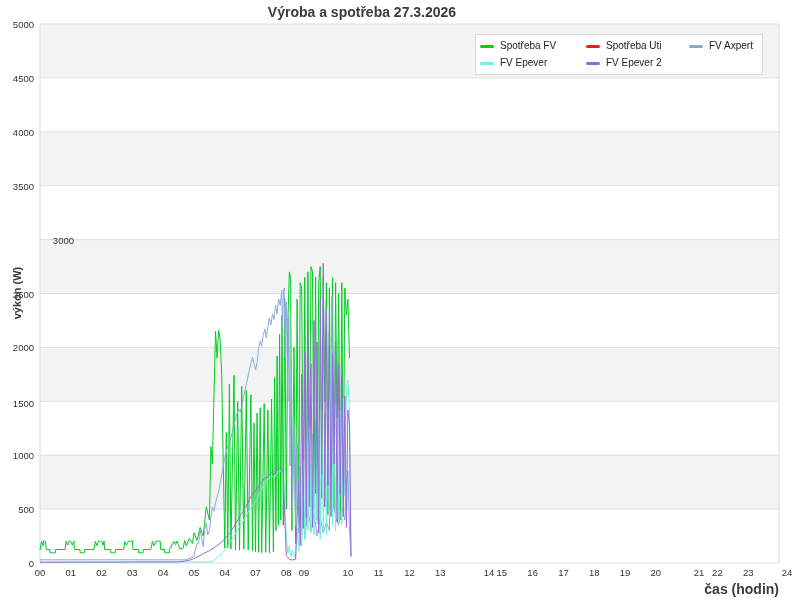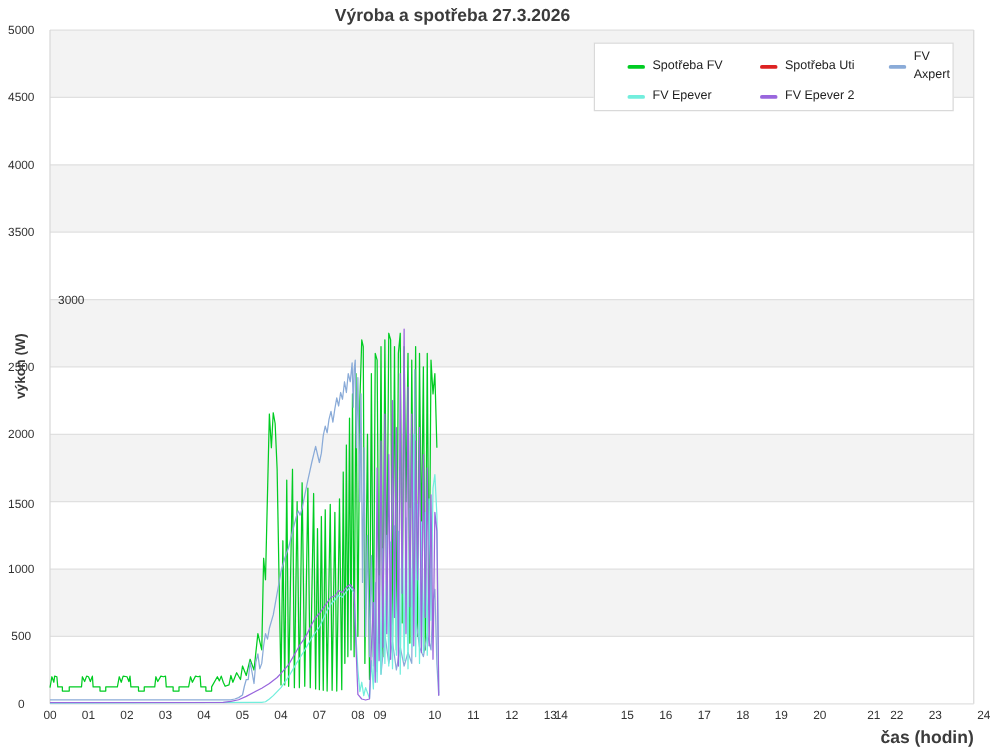"5000" .ytick { text-align: center -> right }
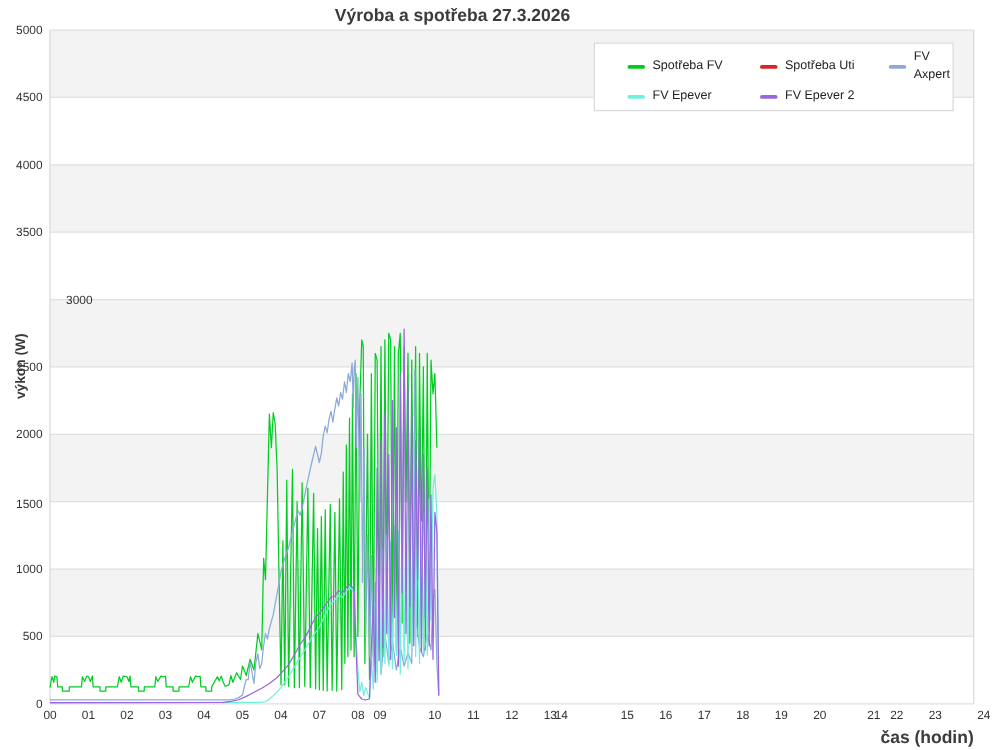"Spotřeba FV" .legend { padding: 4px 26px -> 4px 4px }
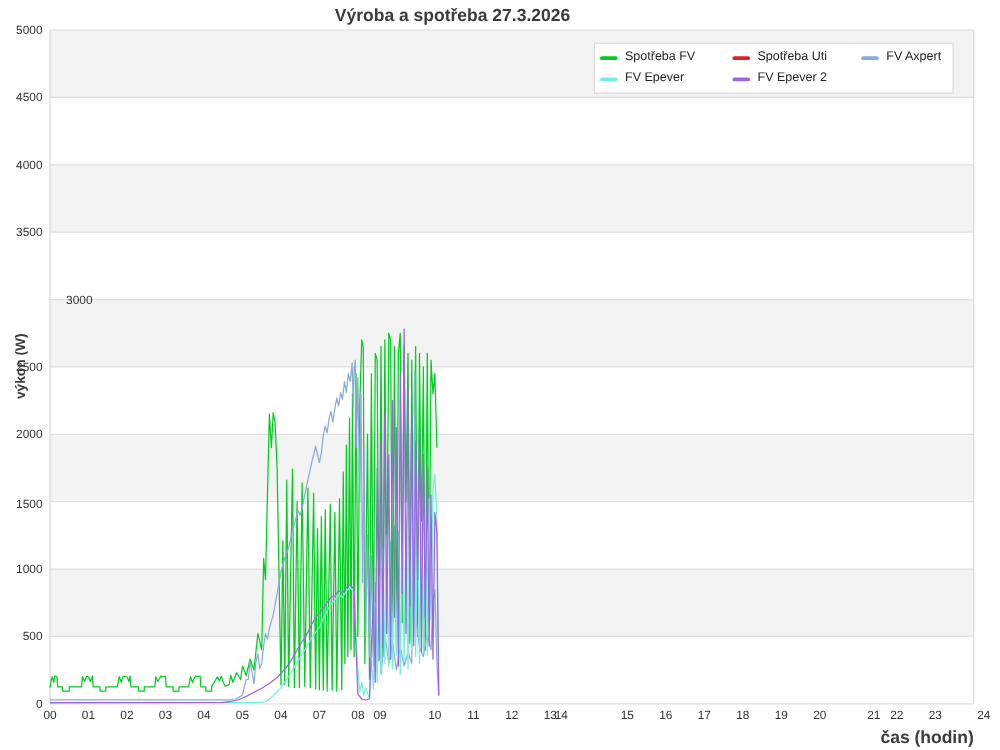"14" div.xtick { left: 437px -> 477px }
